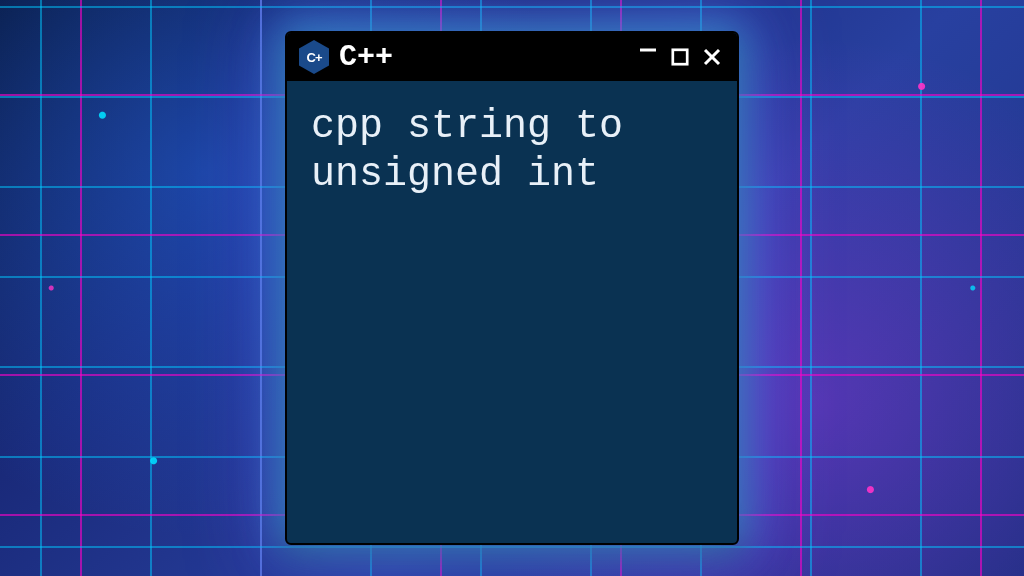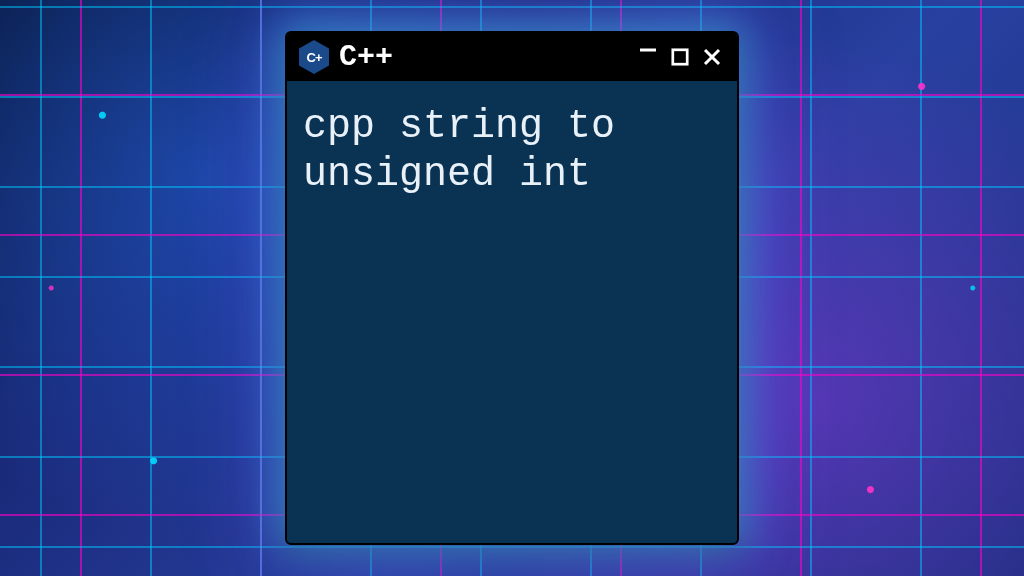"cpp string to unsigned int" .content { padding: 22px 16px -> 22px 24px }
